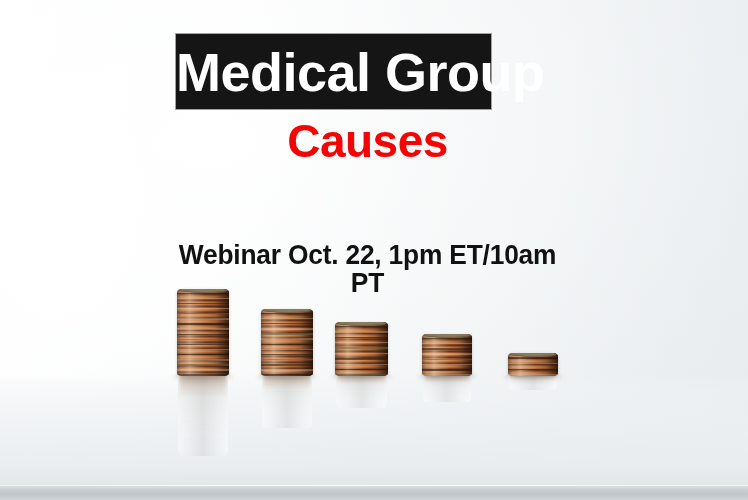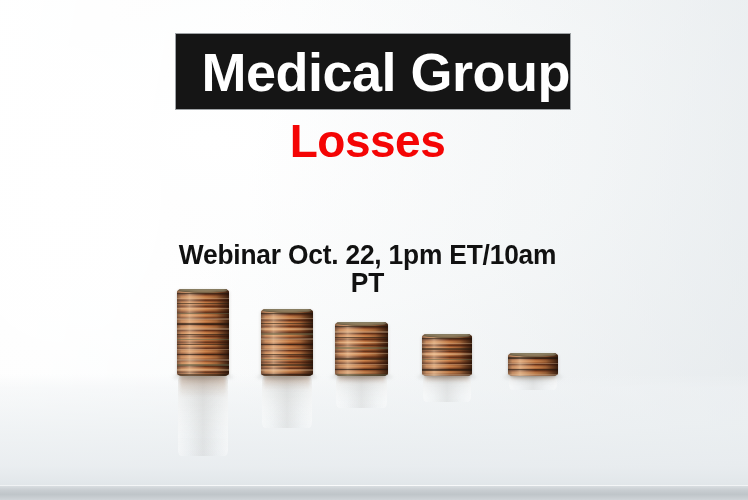"Medical Group" .title-banner { justify-content: flex-end -> flex-start; width: 396px -> 317px }
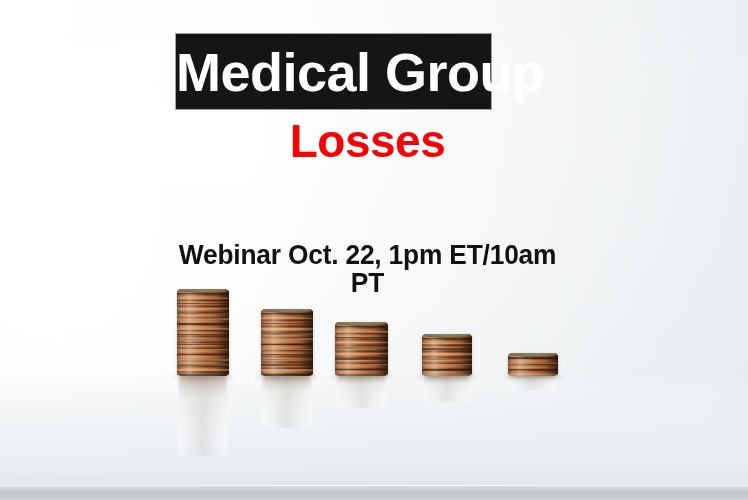"Losses" div.losses { text: Losses -> Causes }
